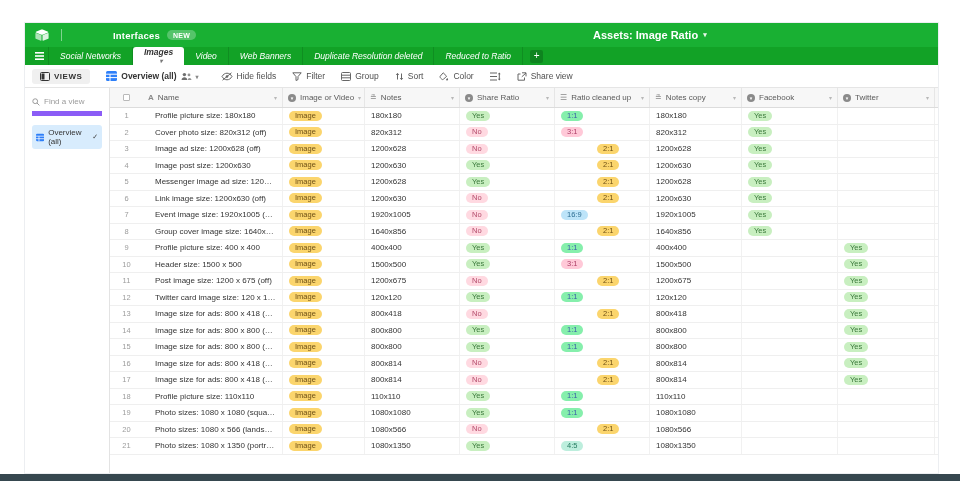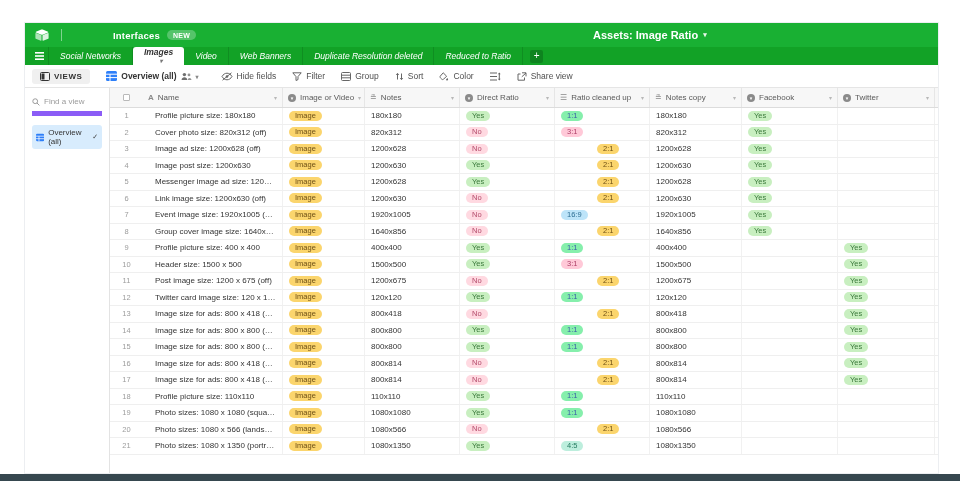"Direct Ratio" span { text: Direct -> Share }
